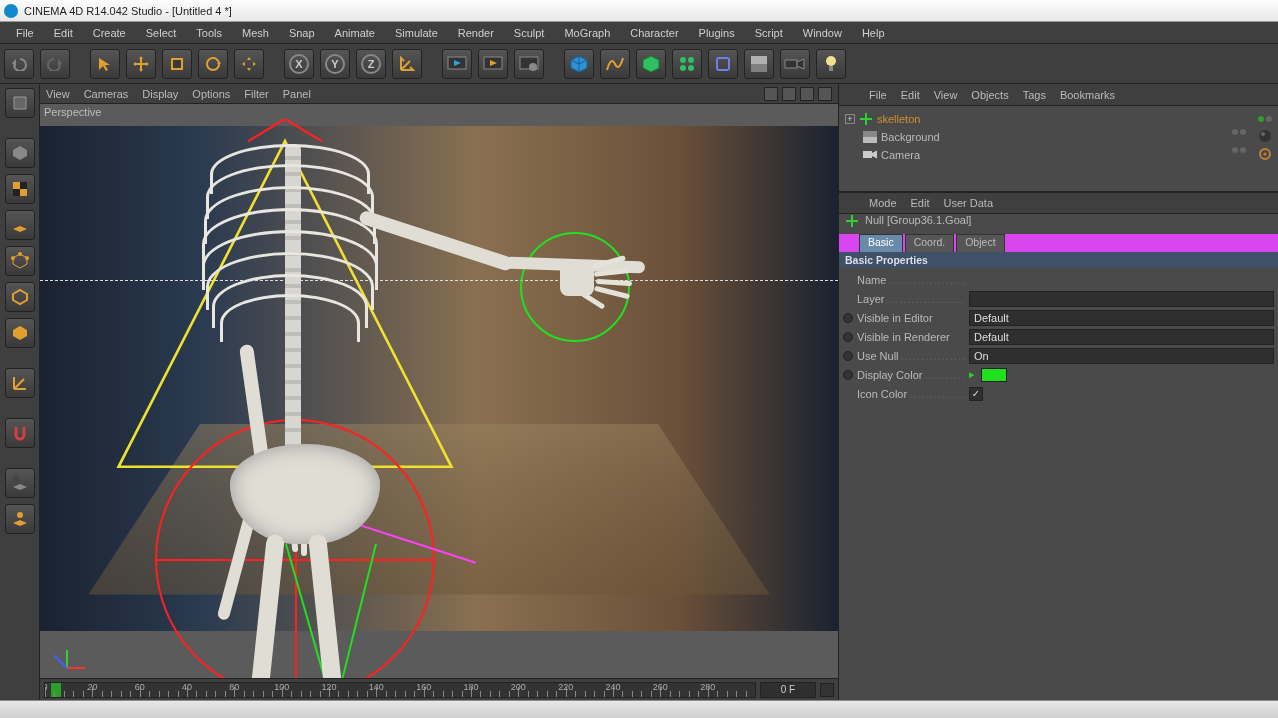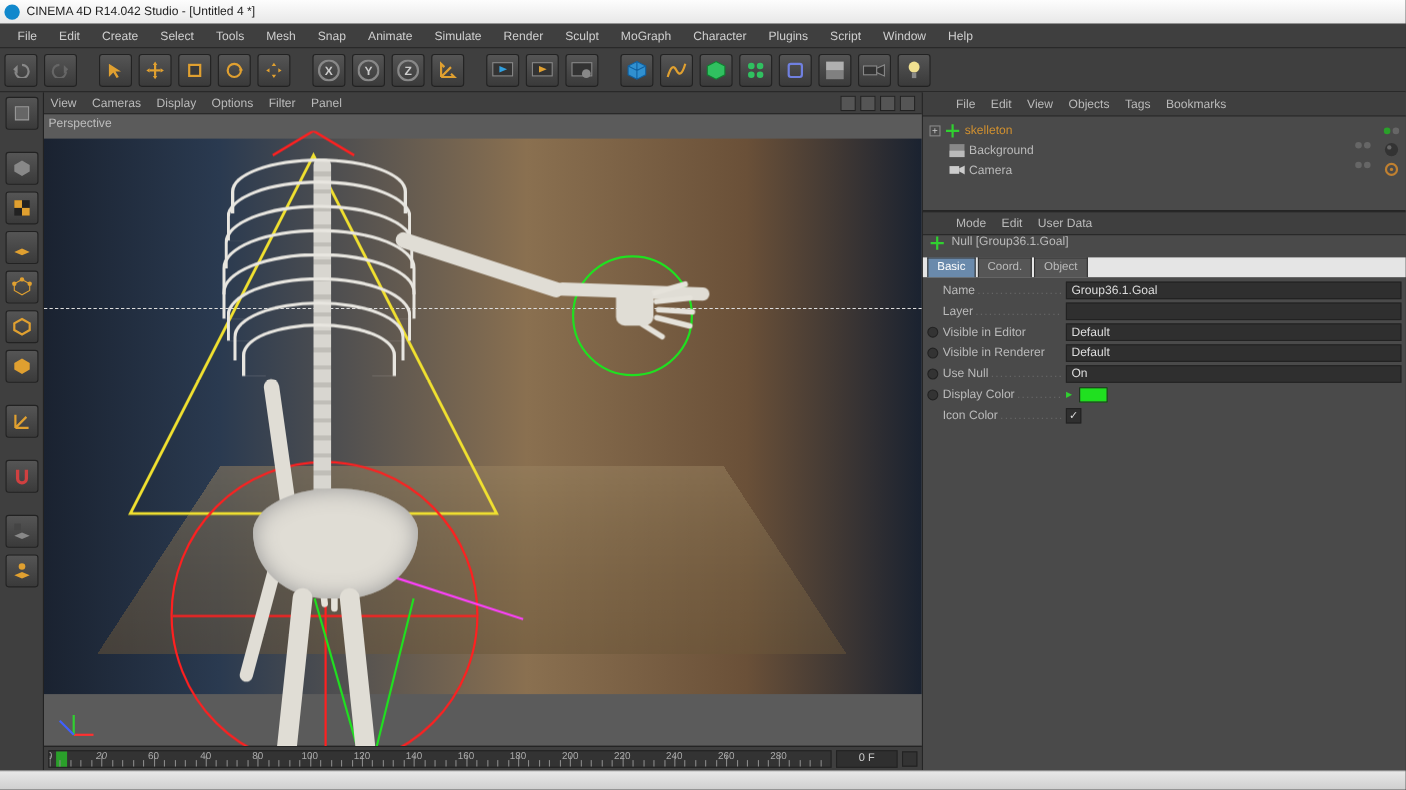"Basic" .attr-tabs { background: #e5e5e5 -> #d946ef; padding: 0 4px -> 0 20px }
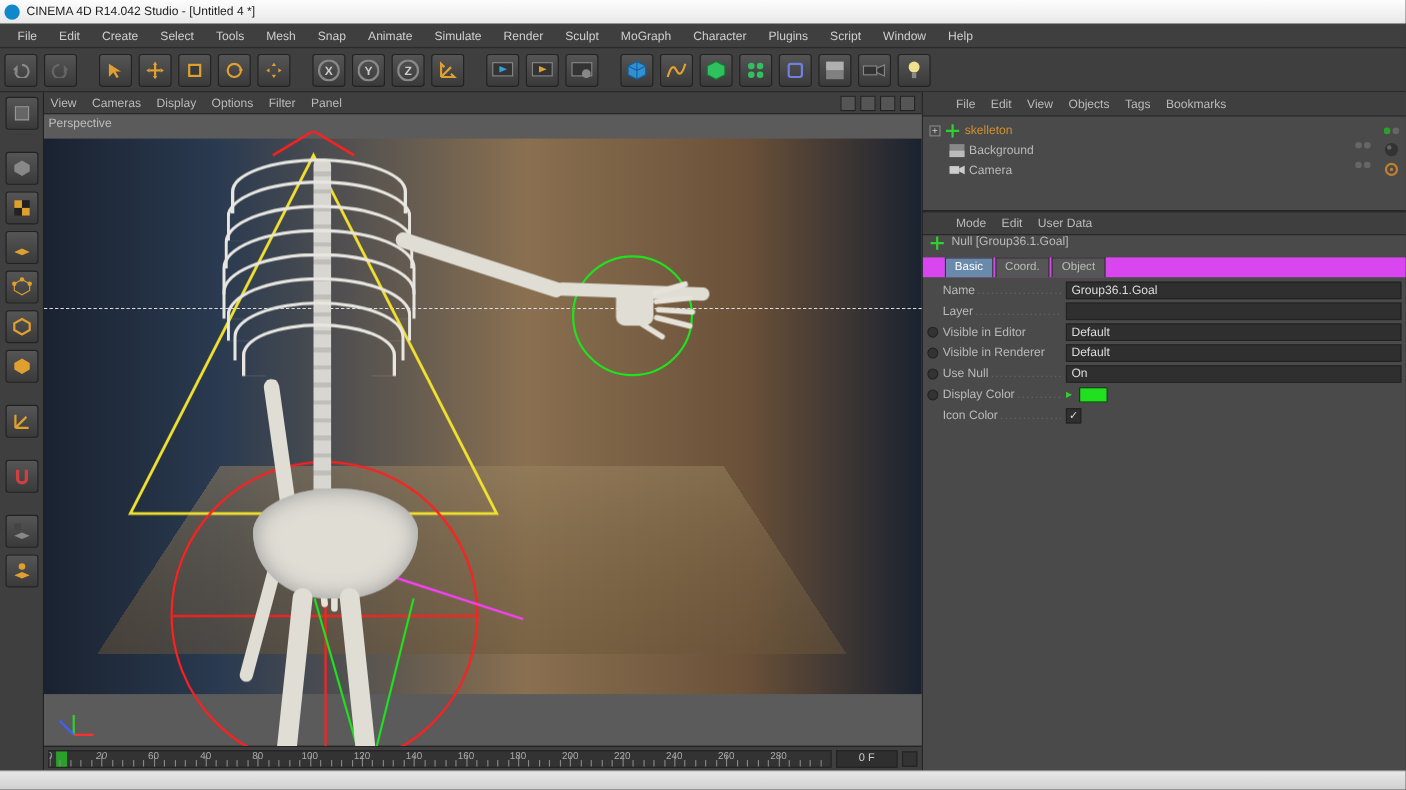"Basic Properties" div.attr-section { html: none -> <div>Basic Properties</div> }
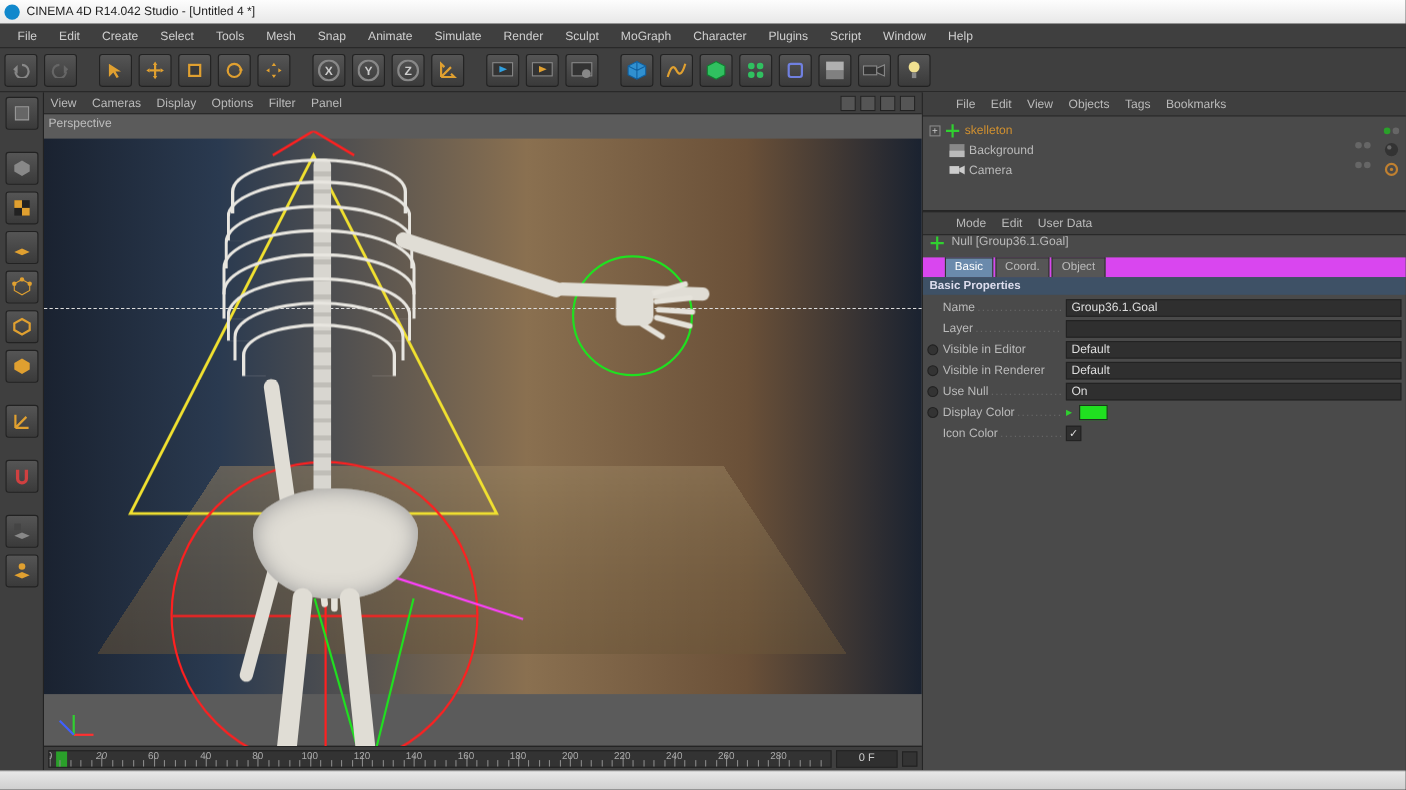"Group36.1.Goal" div.prop-val { html: <div>Group36.1.Goal</div> -> none }
